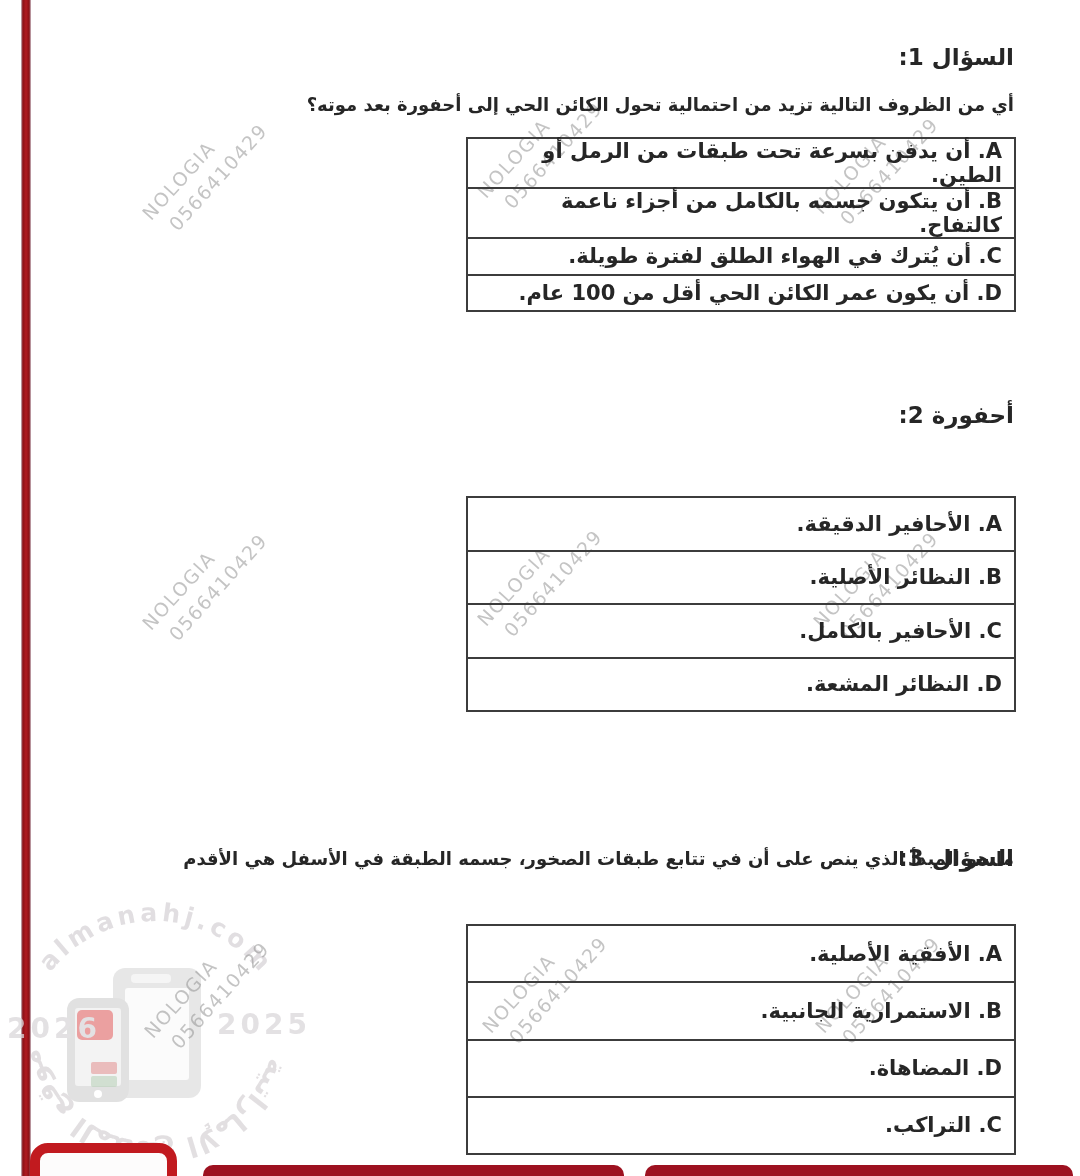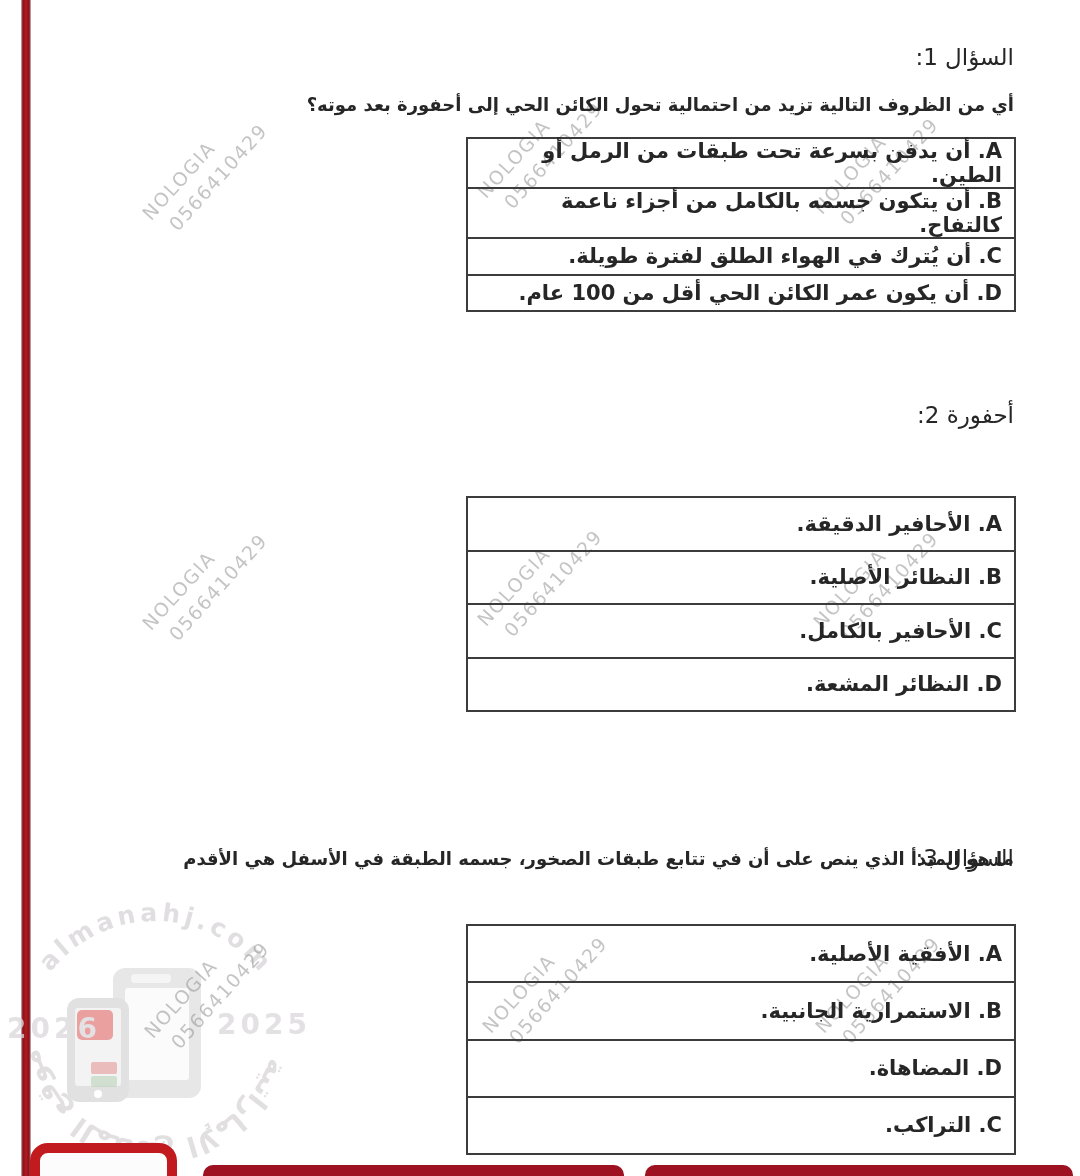"السؤال 1:" .q-header { font-weight: 400 -> 700 }
